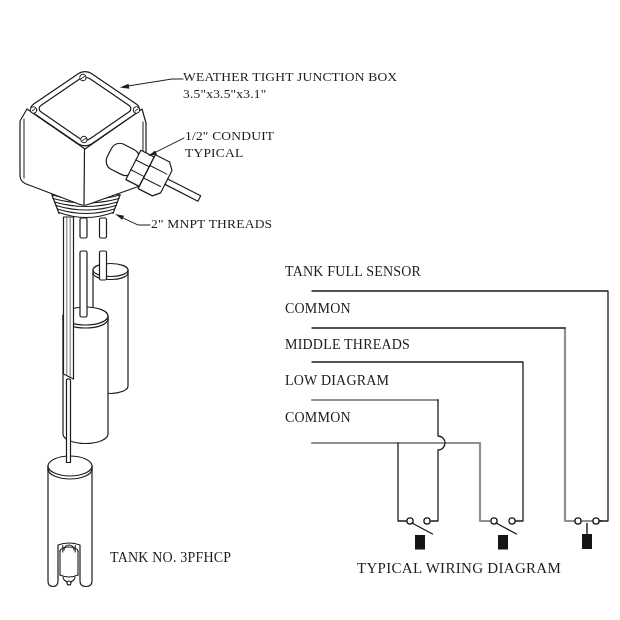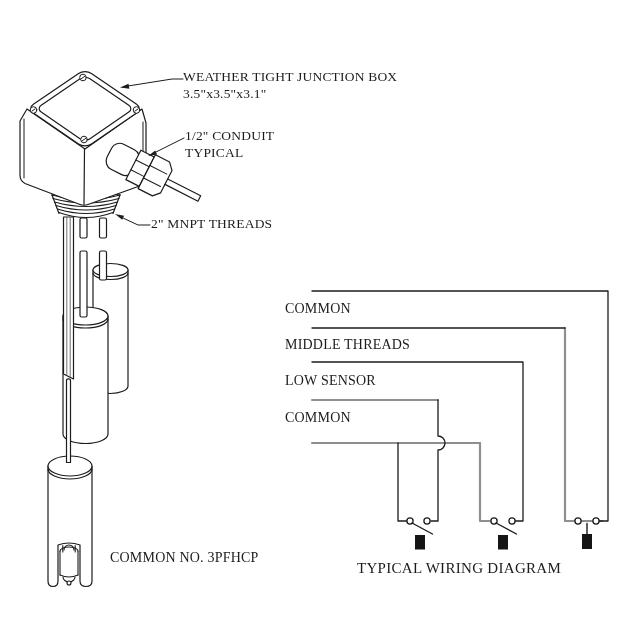"TANK FULL SENSOR" div.lbl { html: none -> <div>TANK FULL SENSOR</div> }
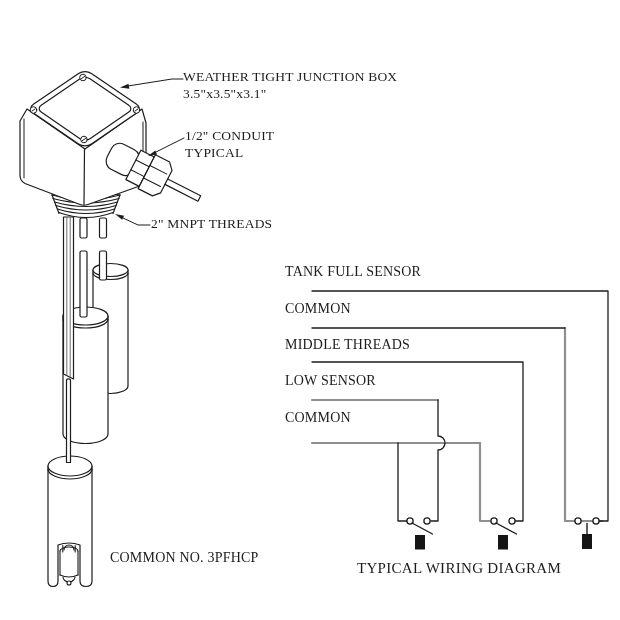"LOW SENSOR" div.lbl { text: SENSOR -> DIAGRAM }
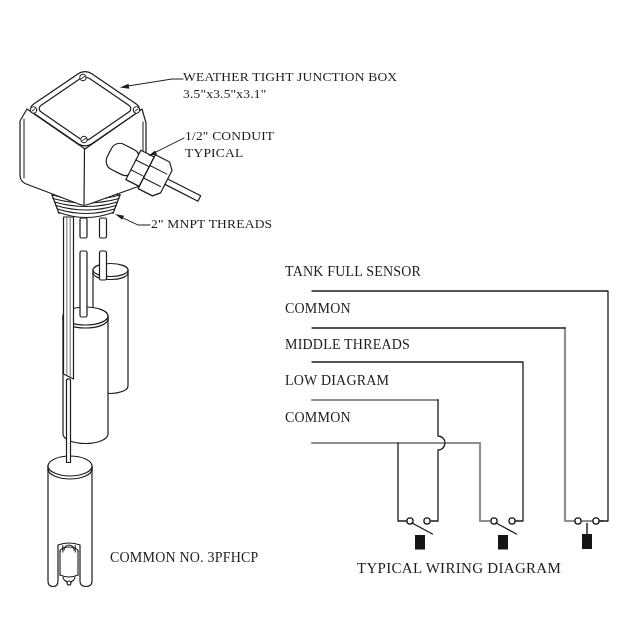"COMMON NO. 3PFHCP" div.lbl { text: COMMON -> TANK }
